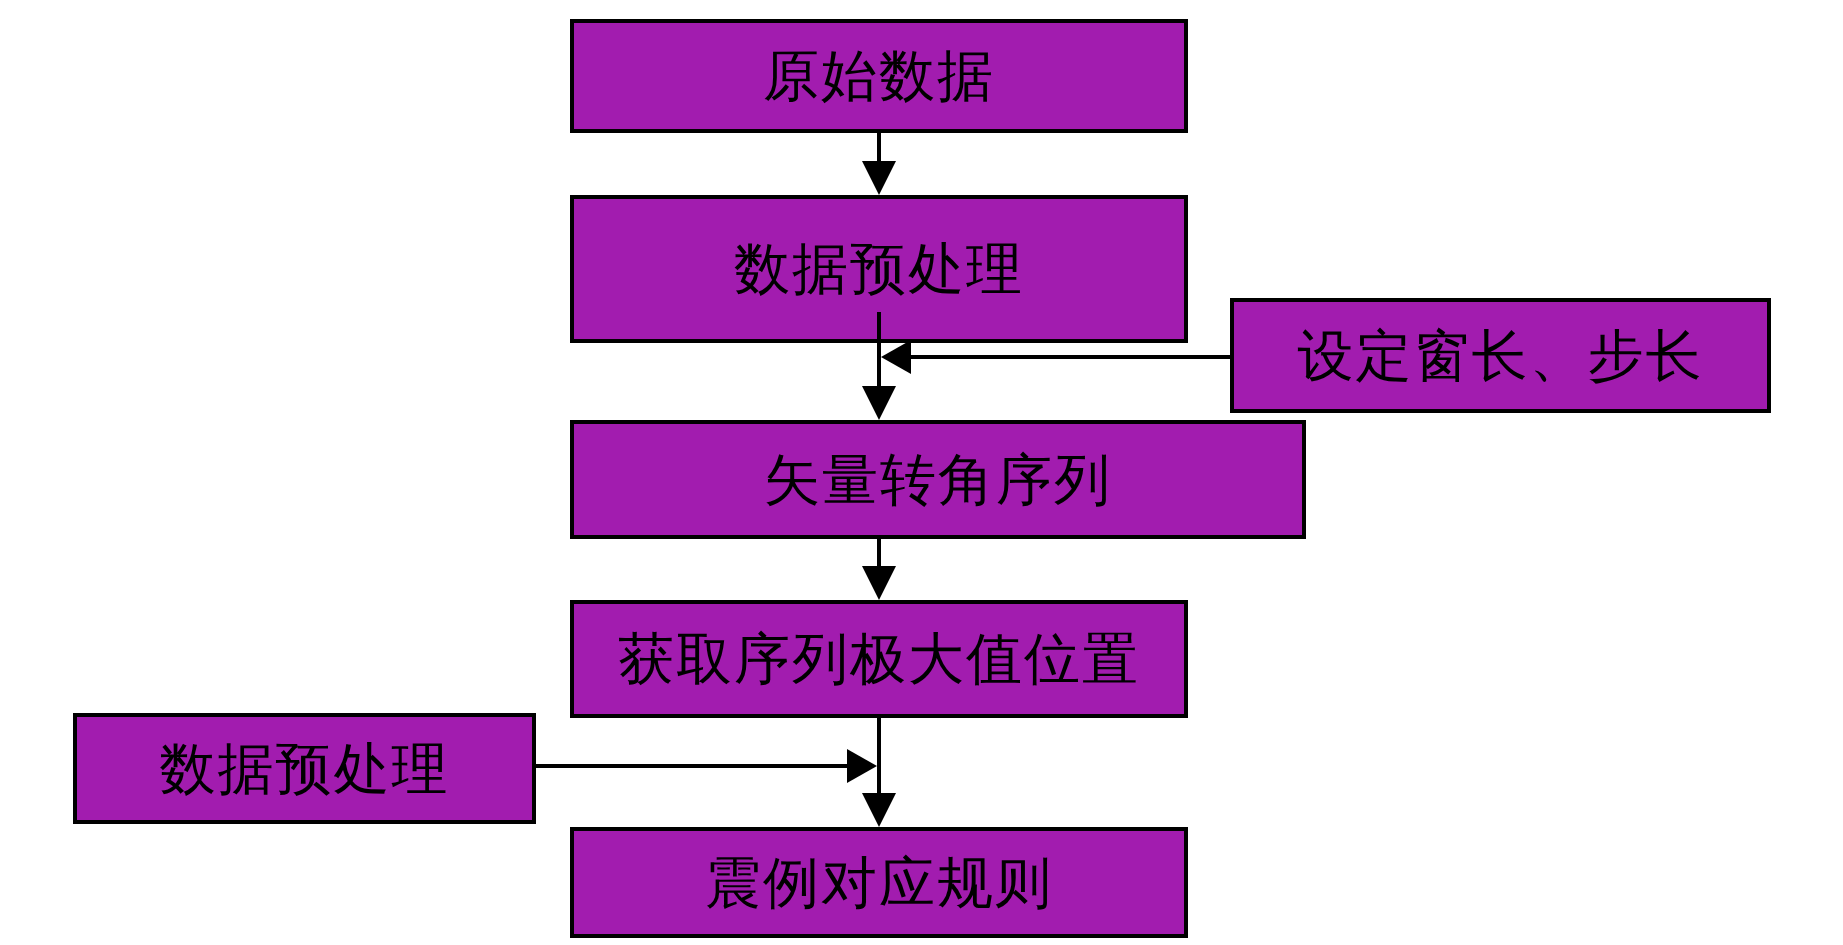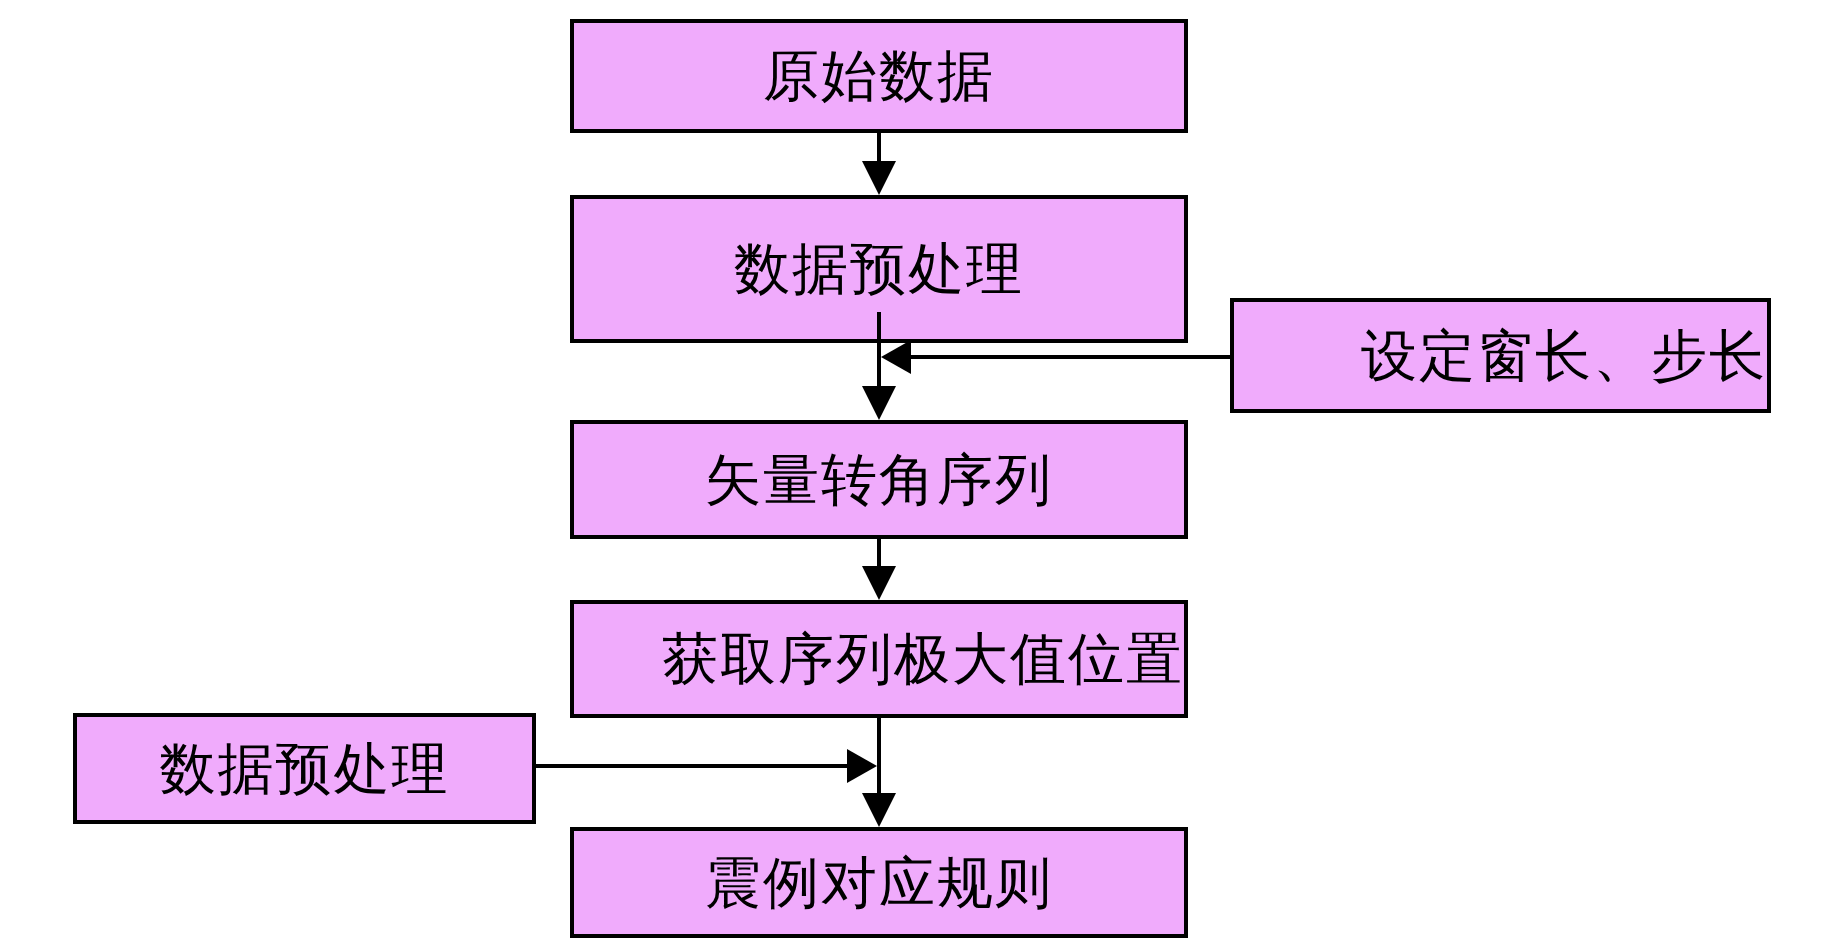"原始数据" .node { background: #f0abfc -> #a21caf }
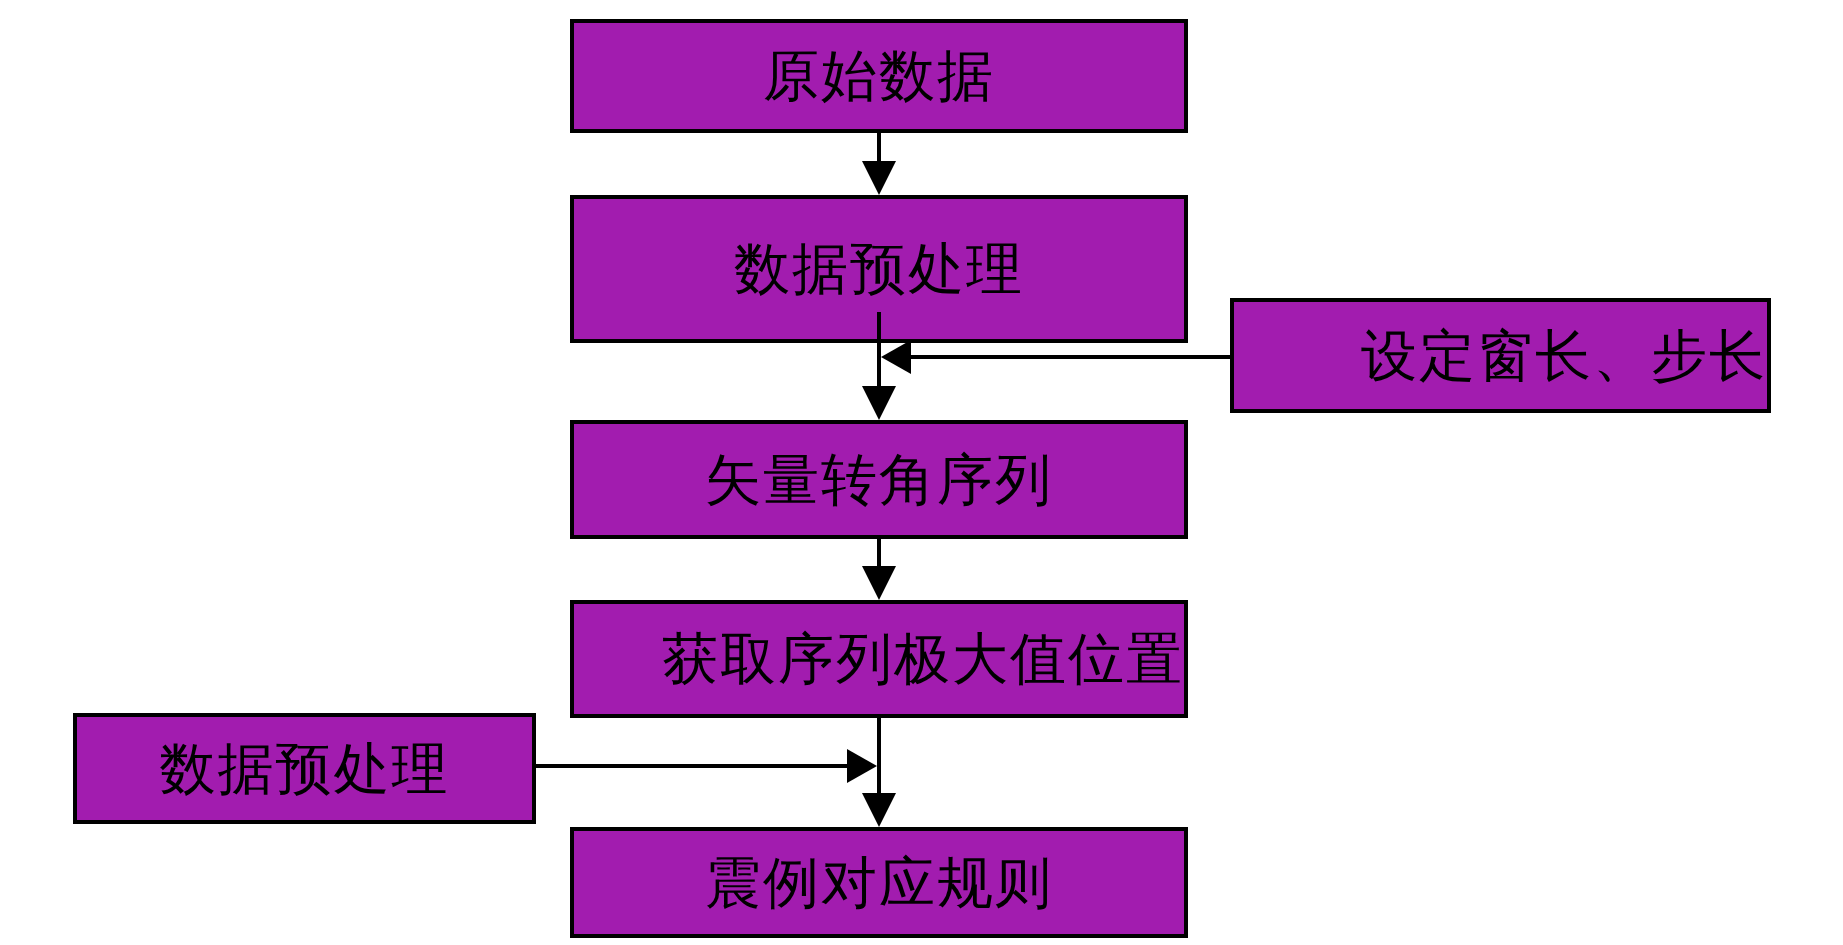"设定窗长、步长" .n-window { justify-content: flex-end -> none }
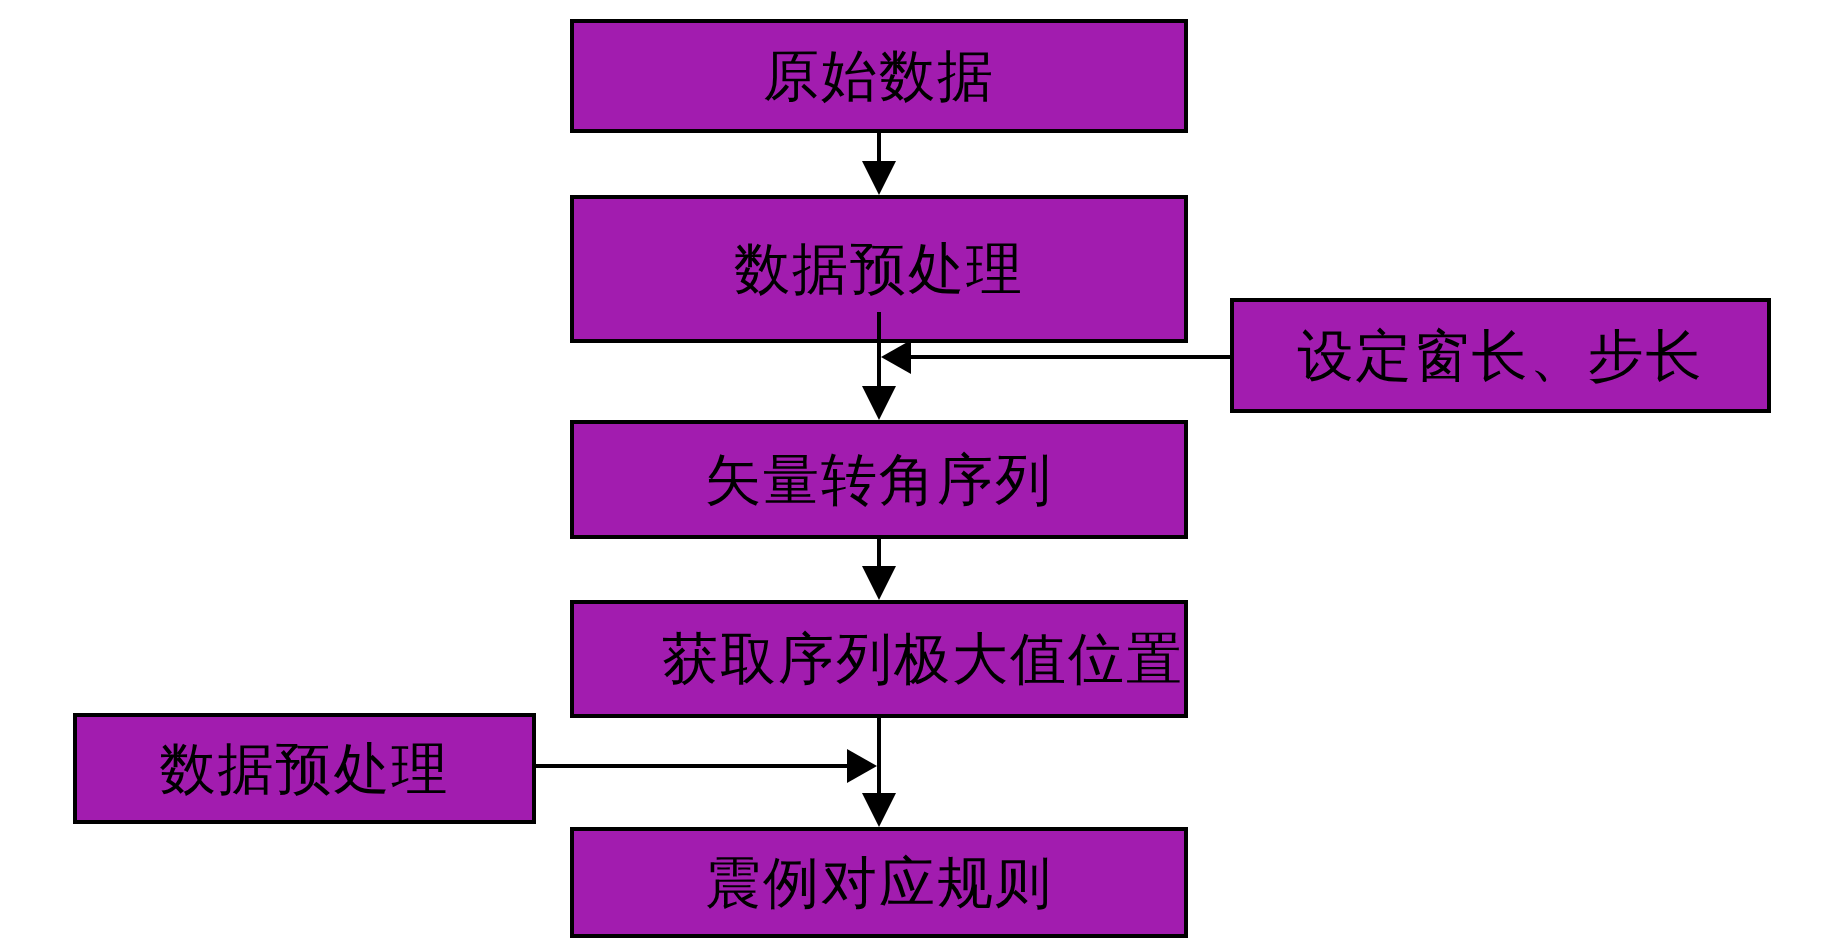"矢量转角序列" .n-vector { width: 618px -> 736px }
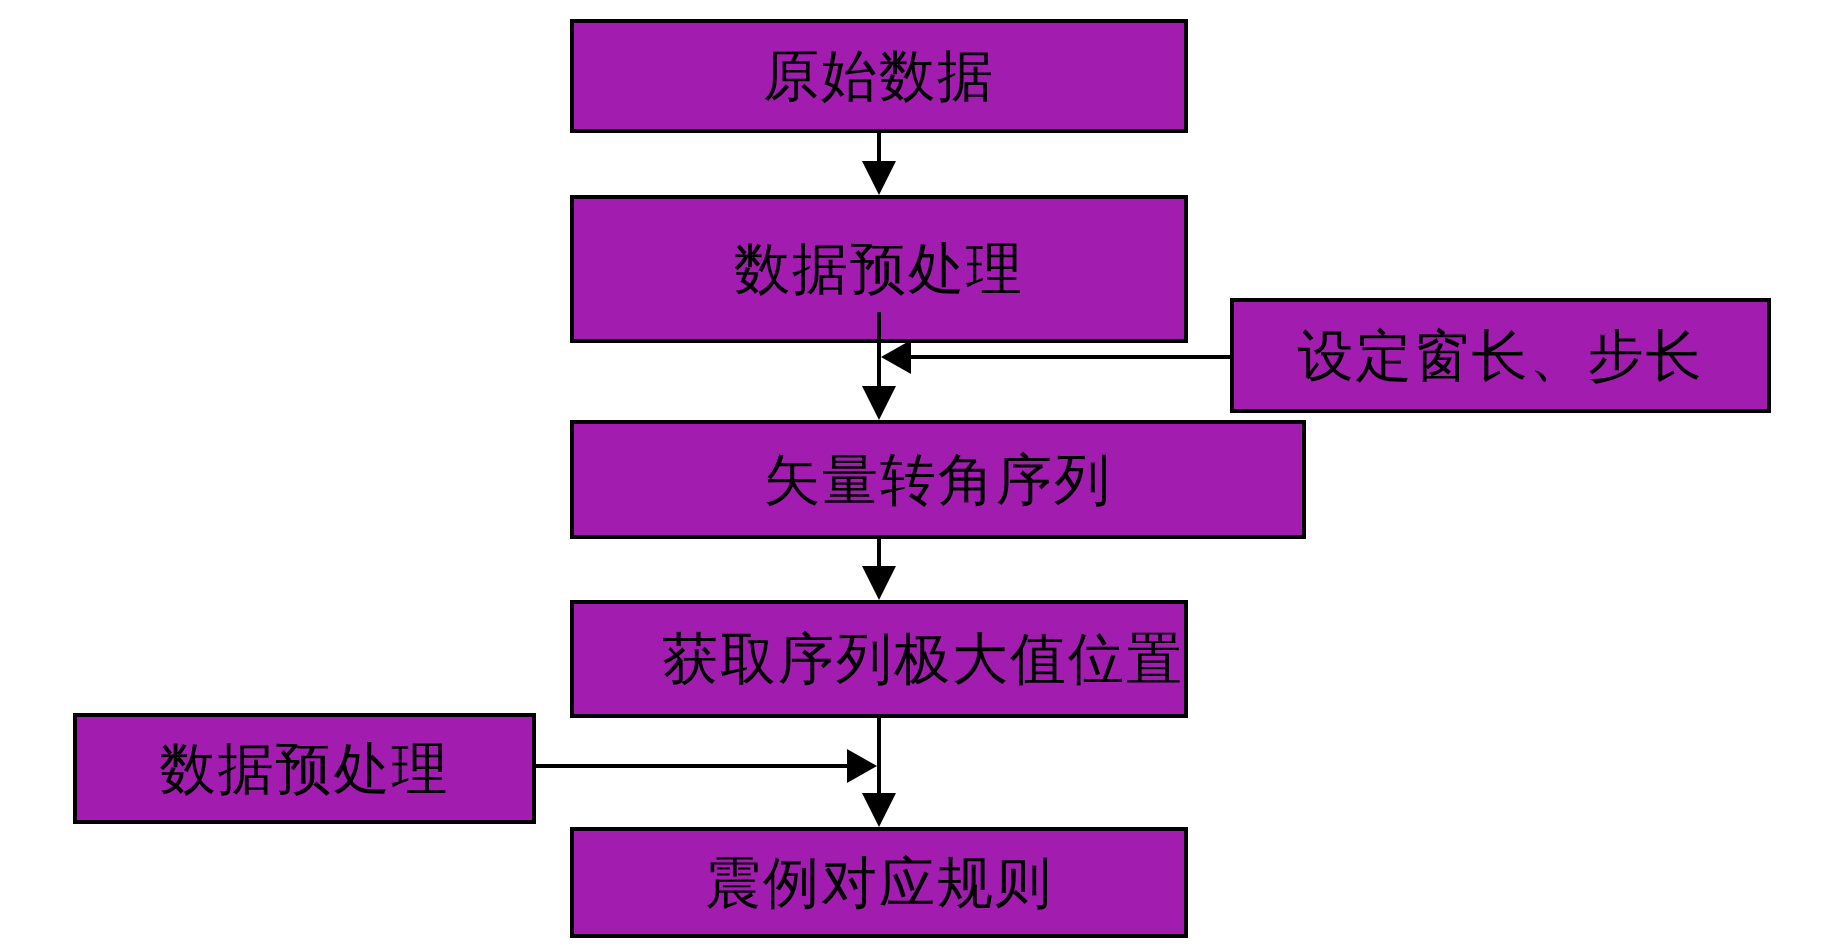"获取序列极大值位置" .n-maxima { justify-content: flex-end -> none }
